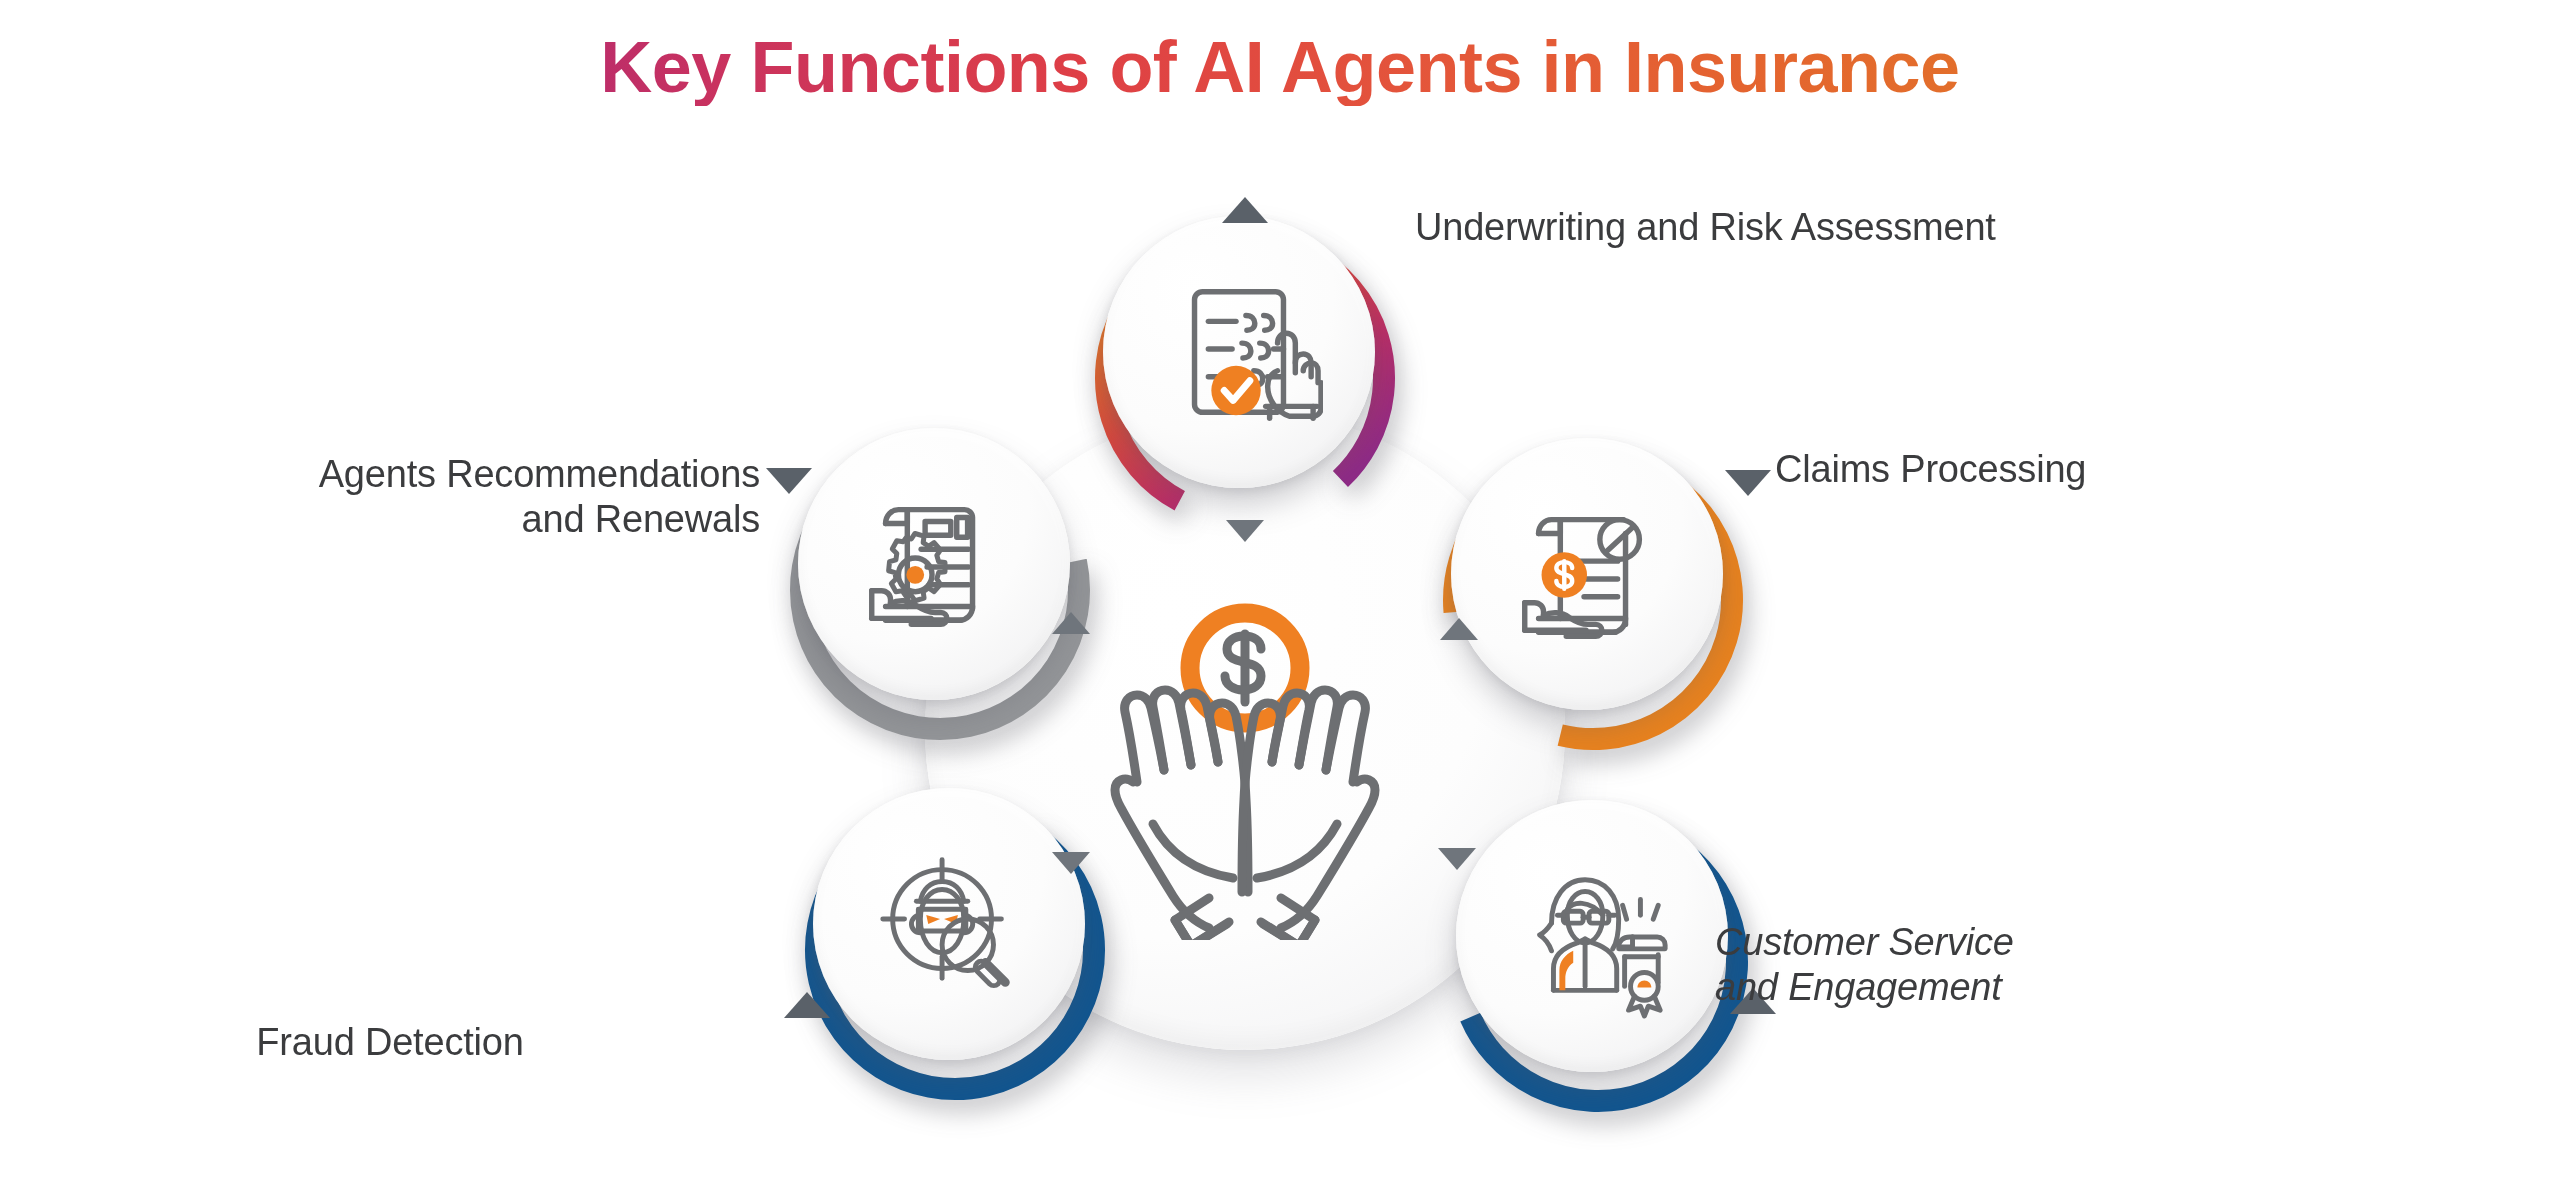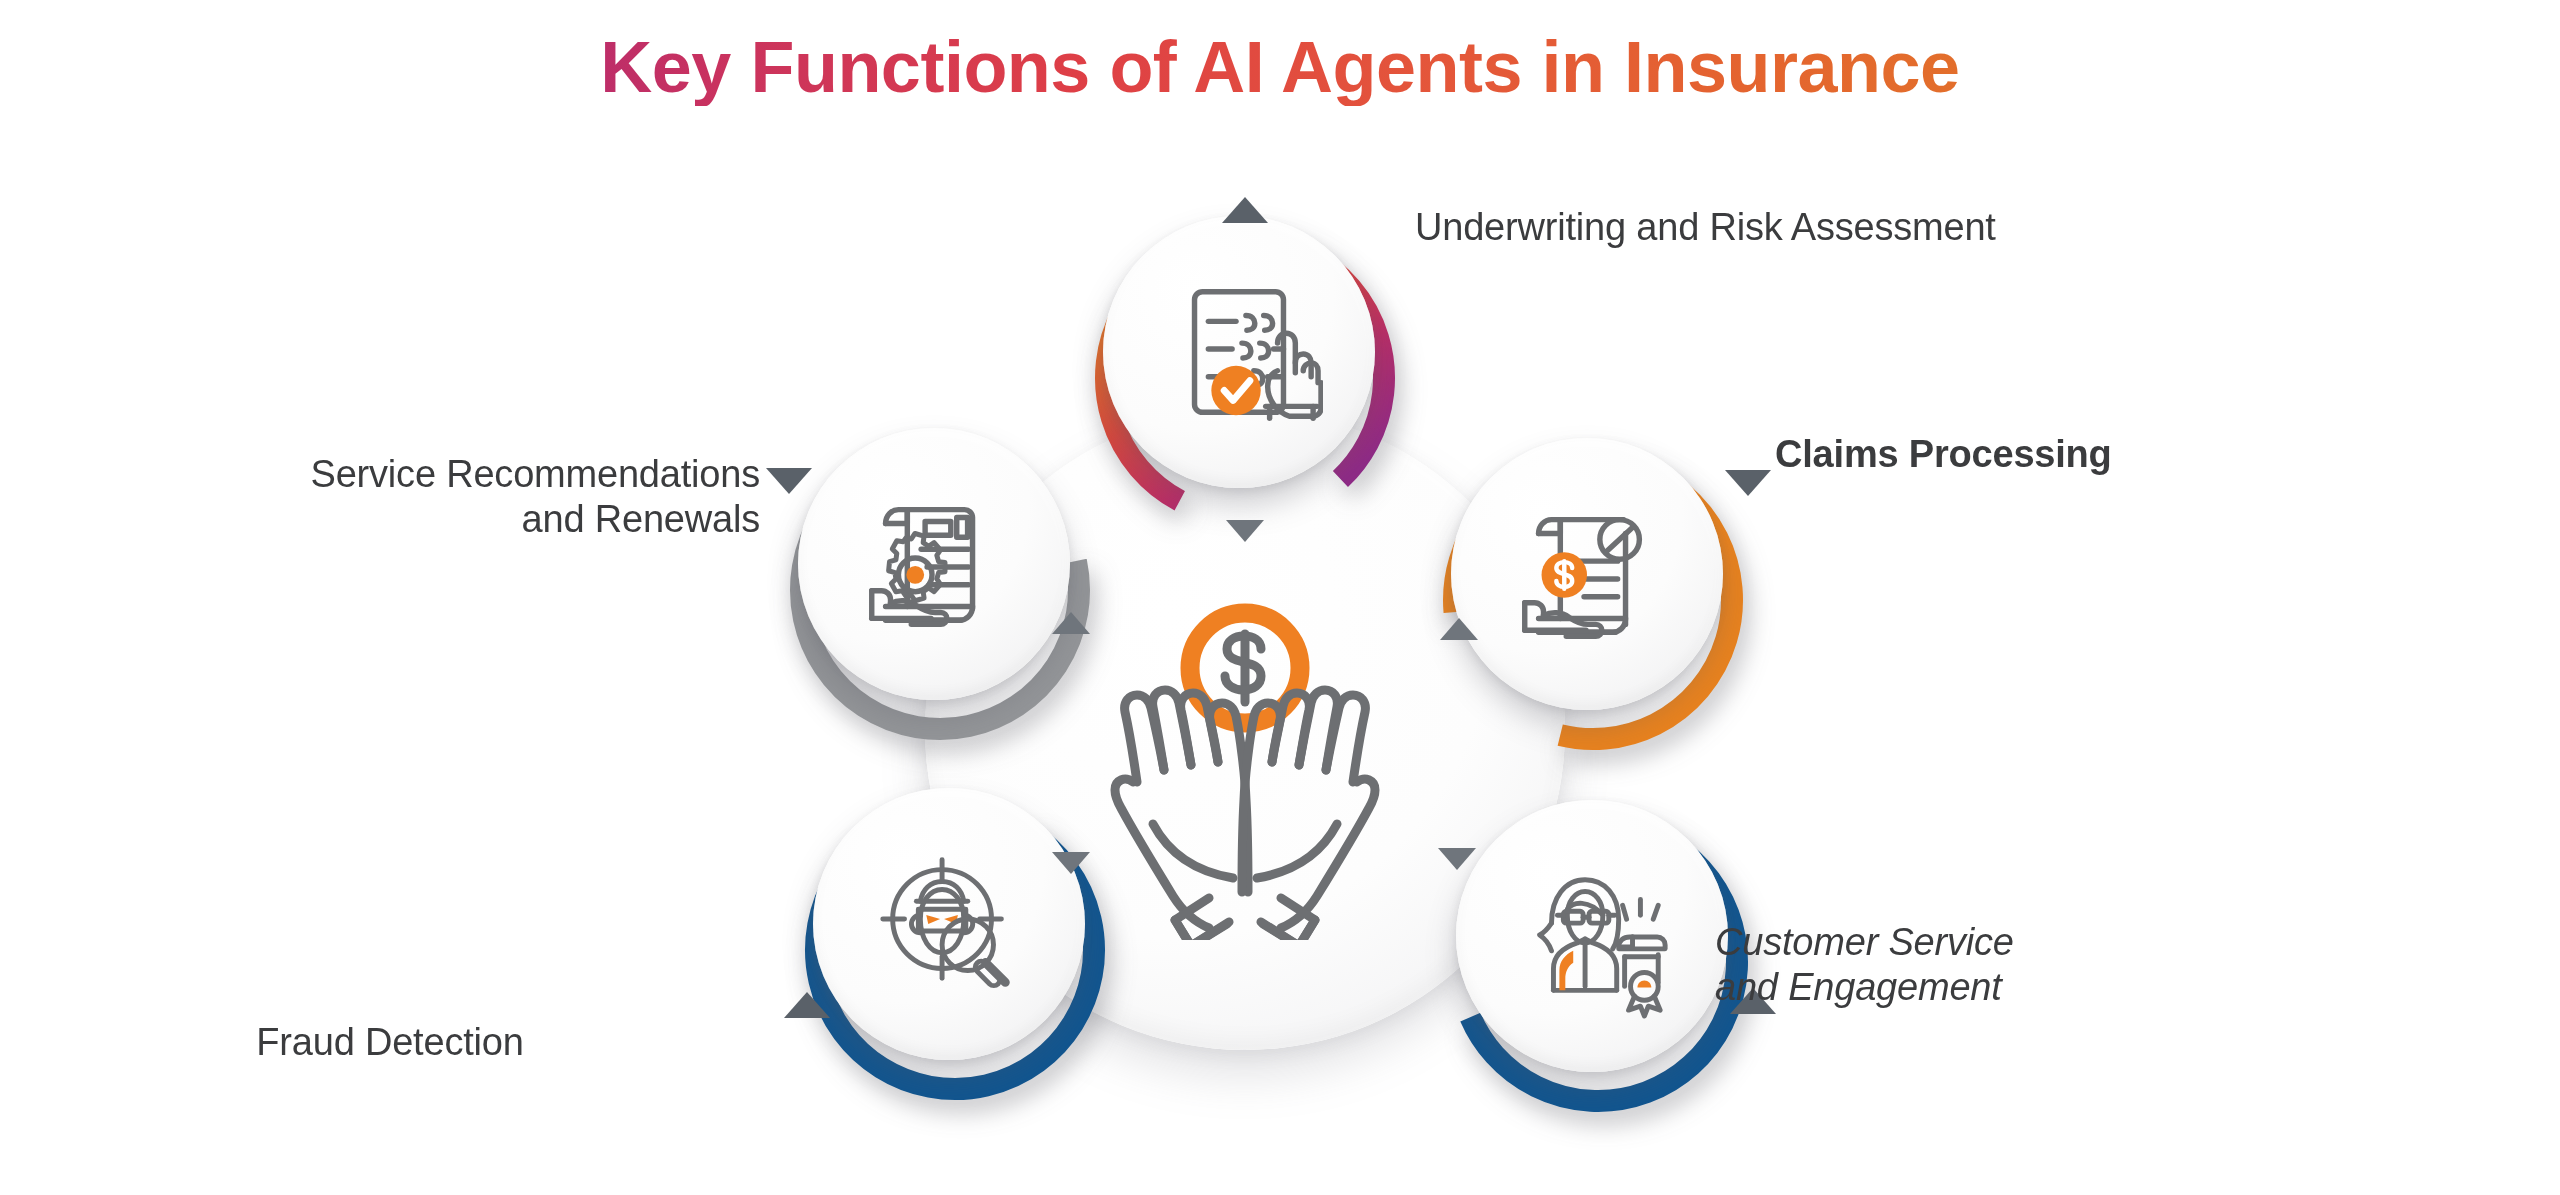"Service Recommendations" div.label { text: Service -> Agents }
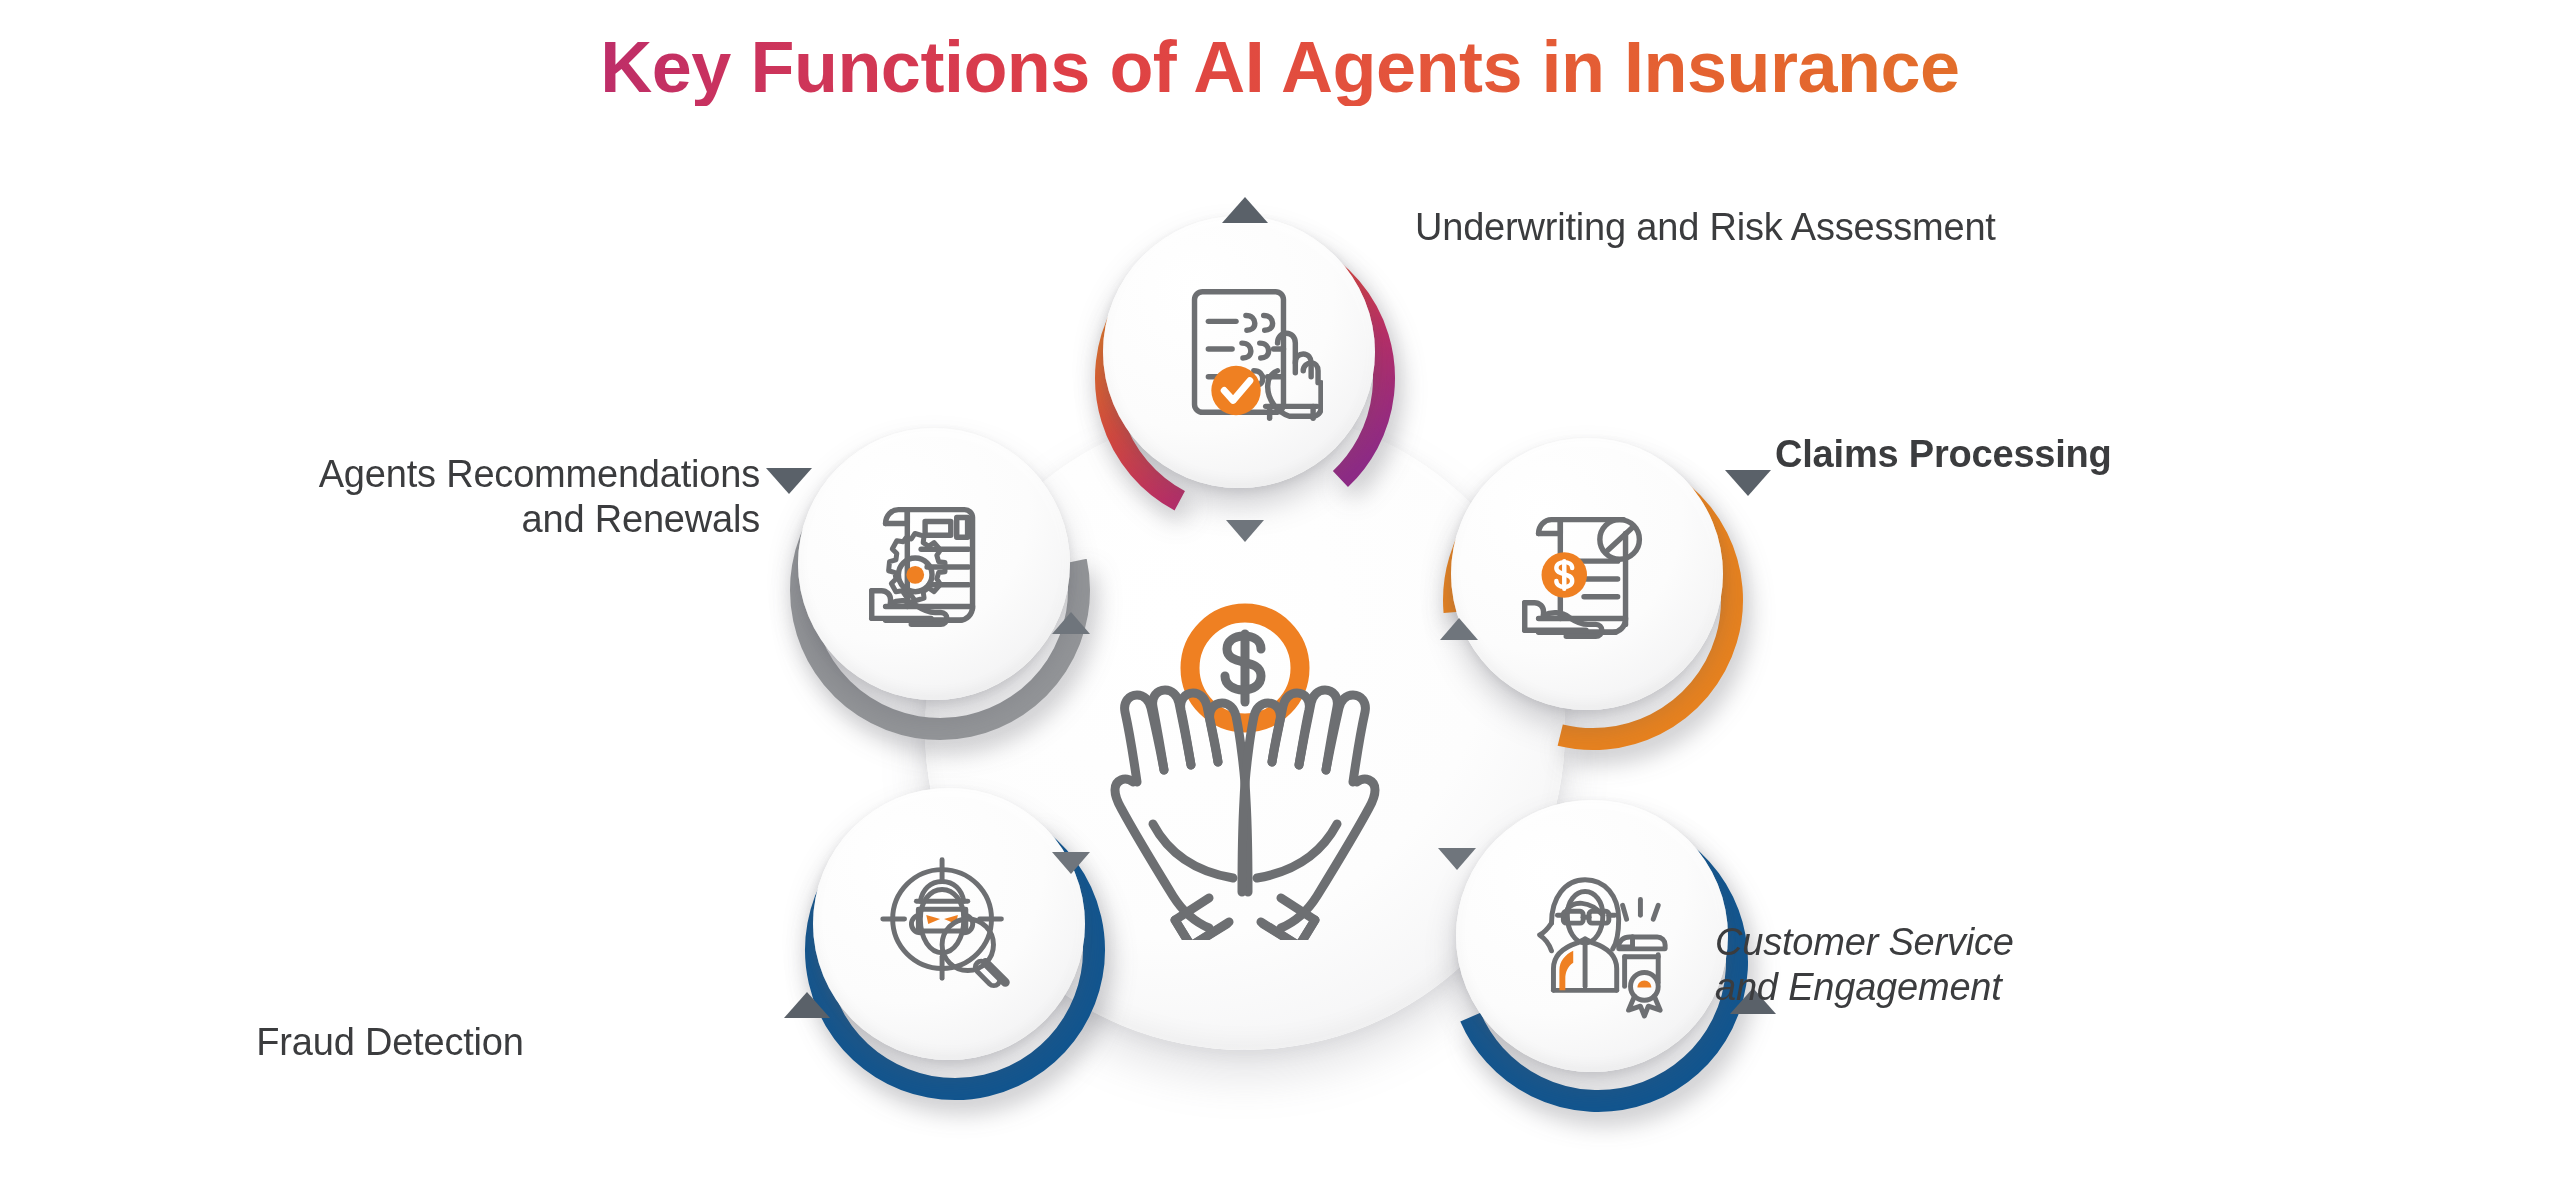"Claims Processing" #label-claims { font-weight: bold -> none; top: 432px -> 447px }
